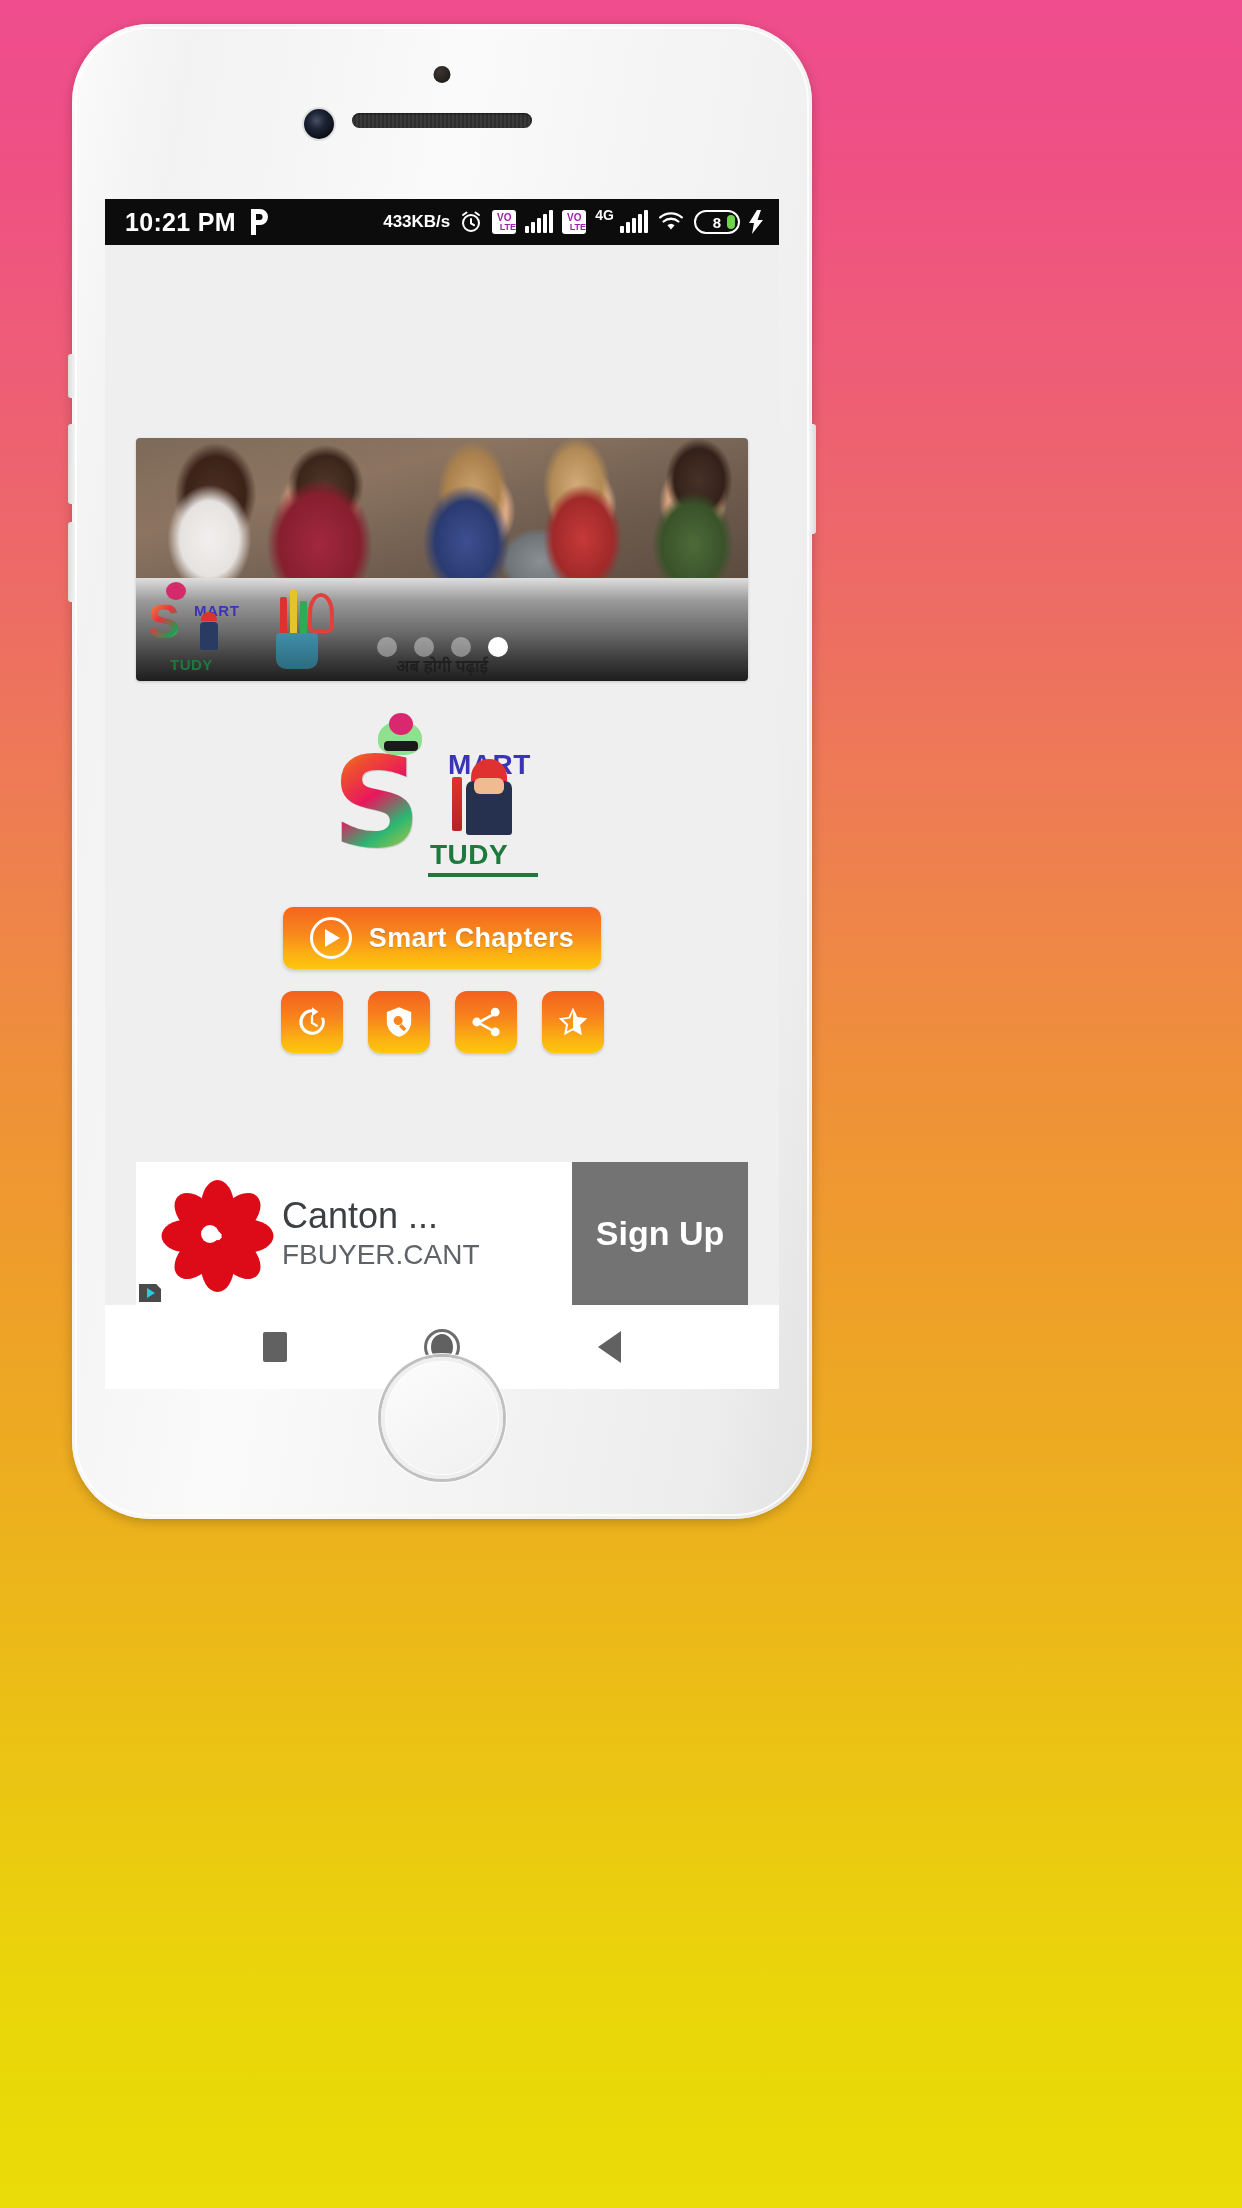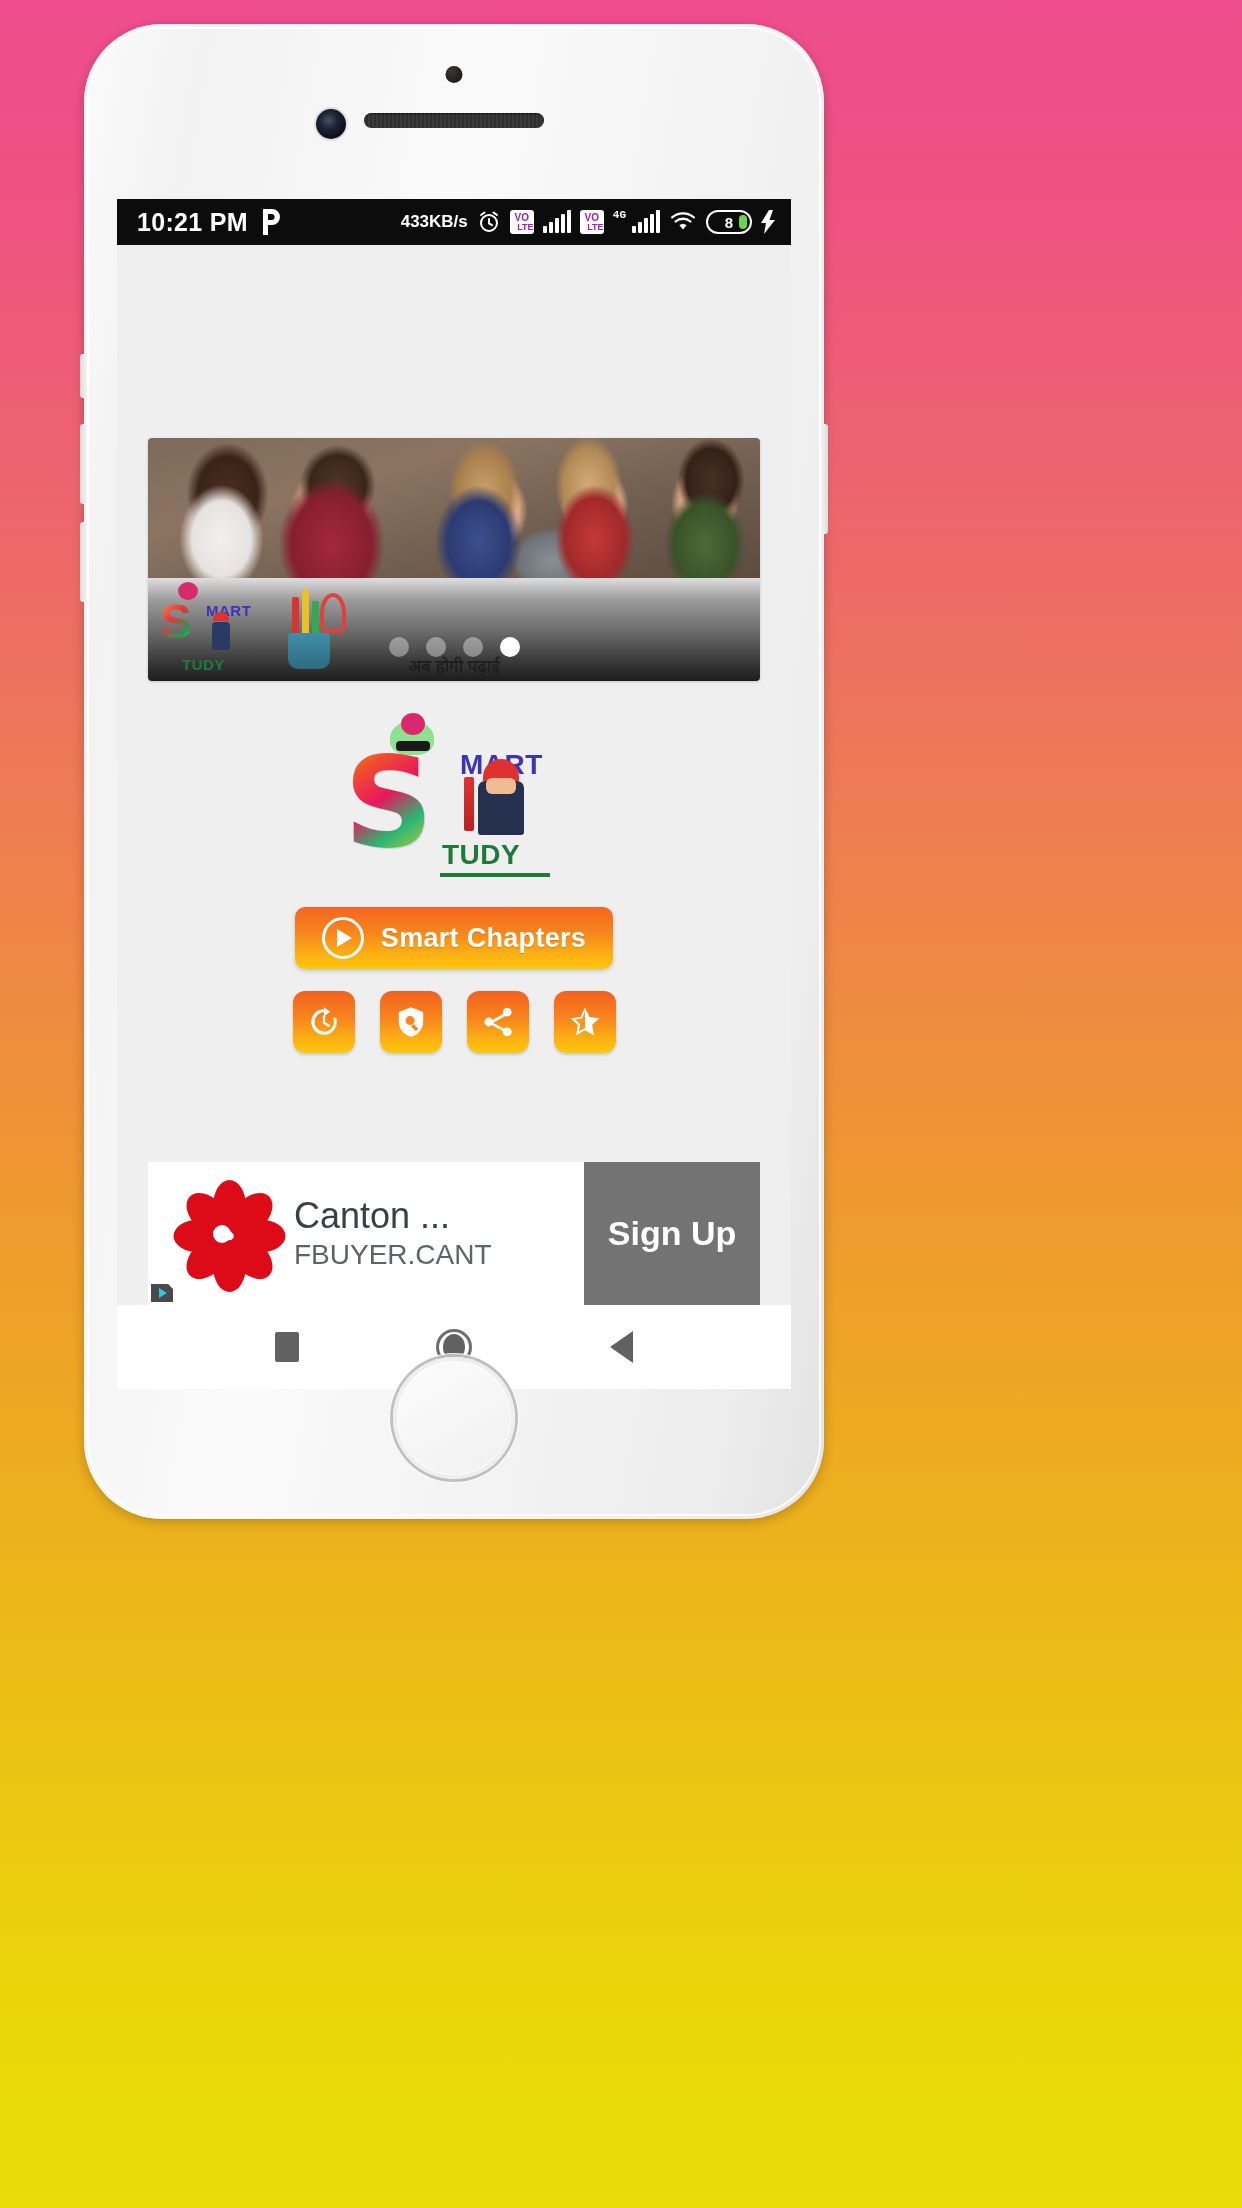"10:21 PM" #phone-frame { left: 84px -> 72px }
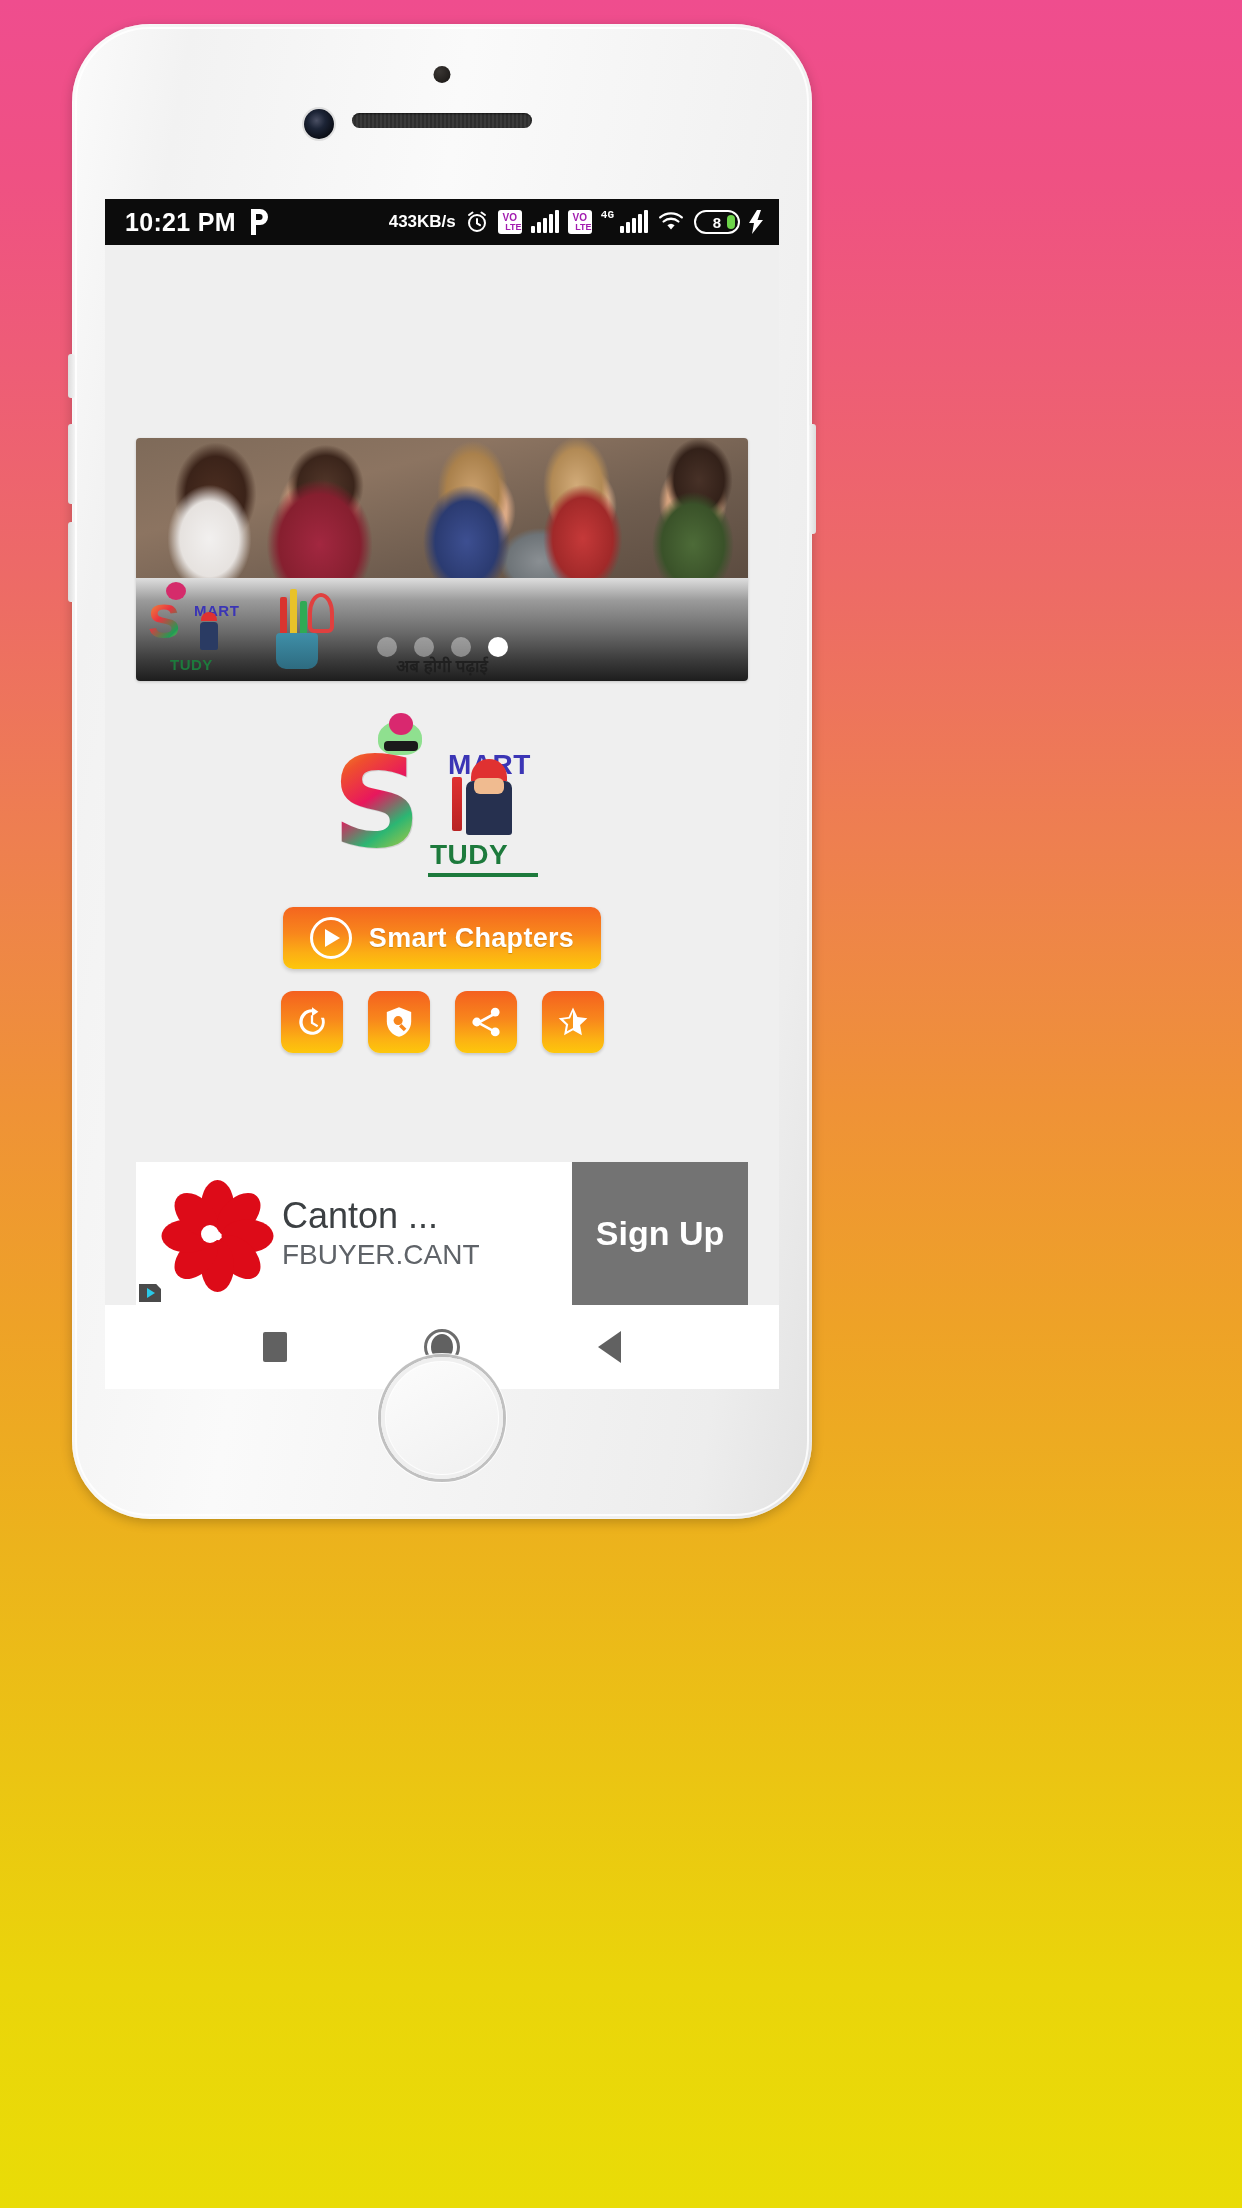"4G" #gen-label { font-family: Liberation Mono, monospace -> none; font-size: 11px -> 14px }
